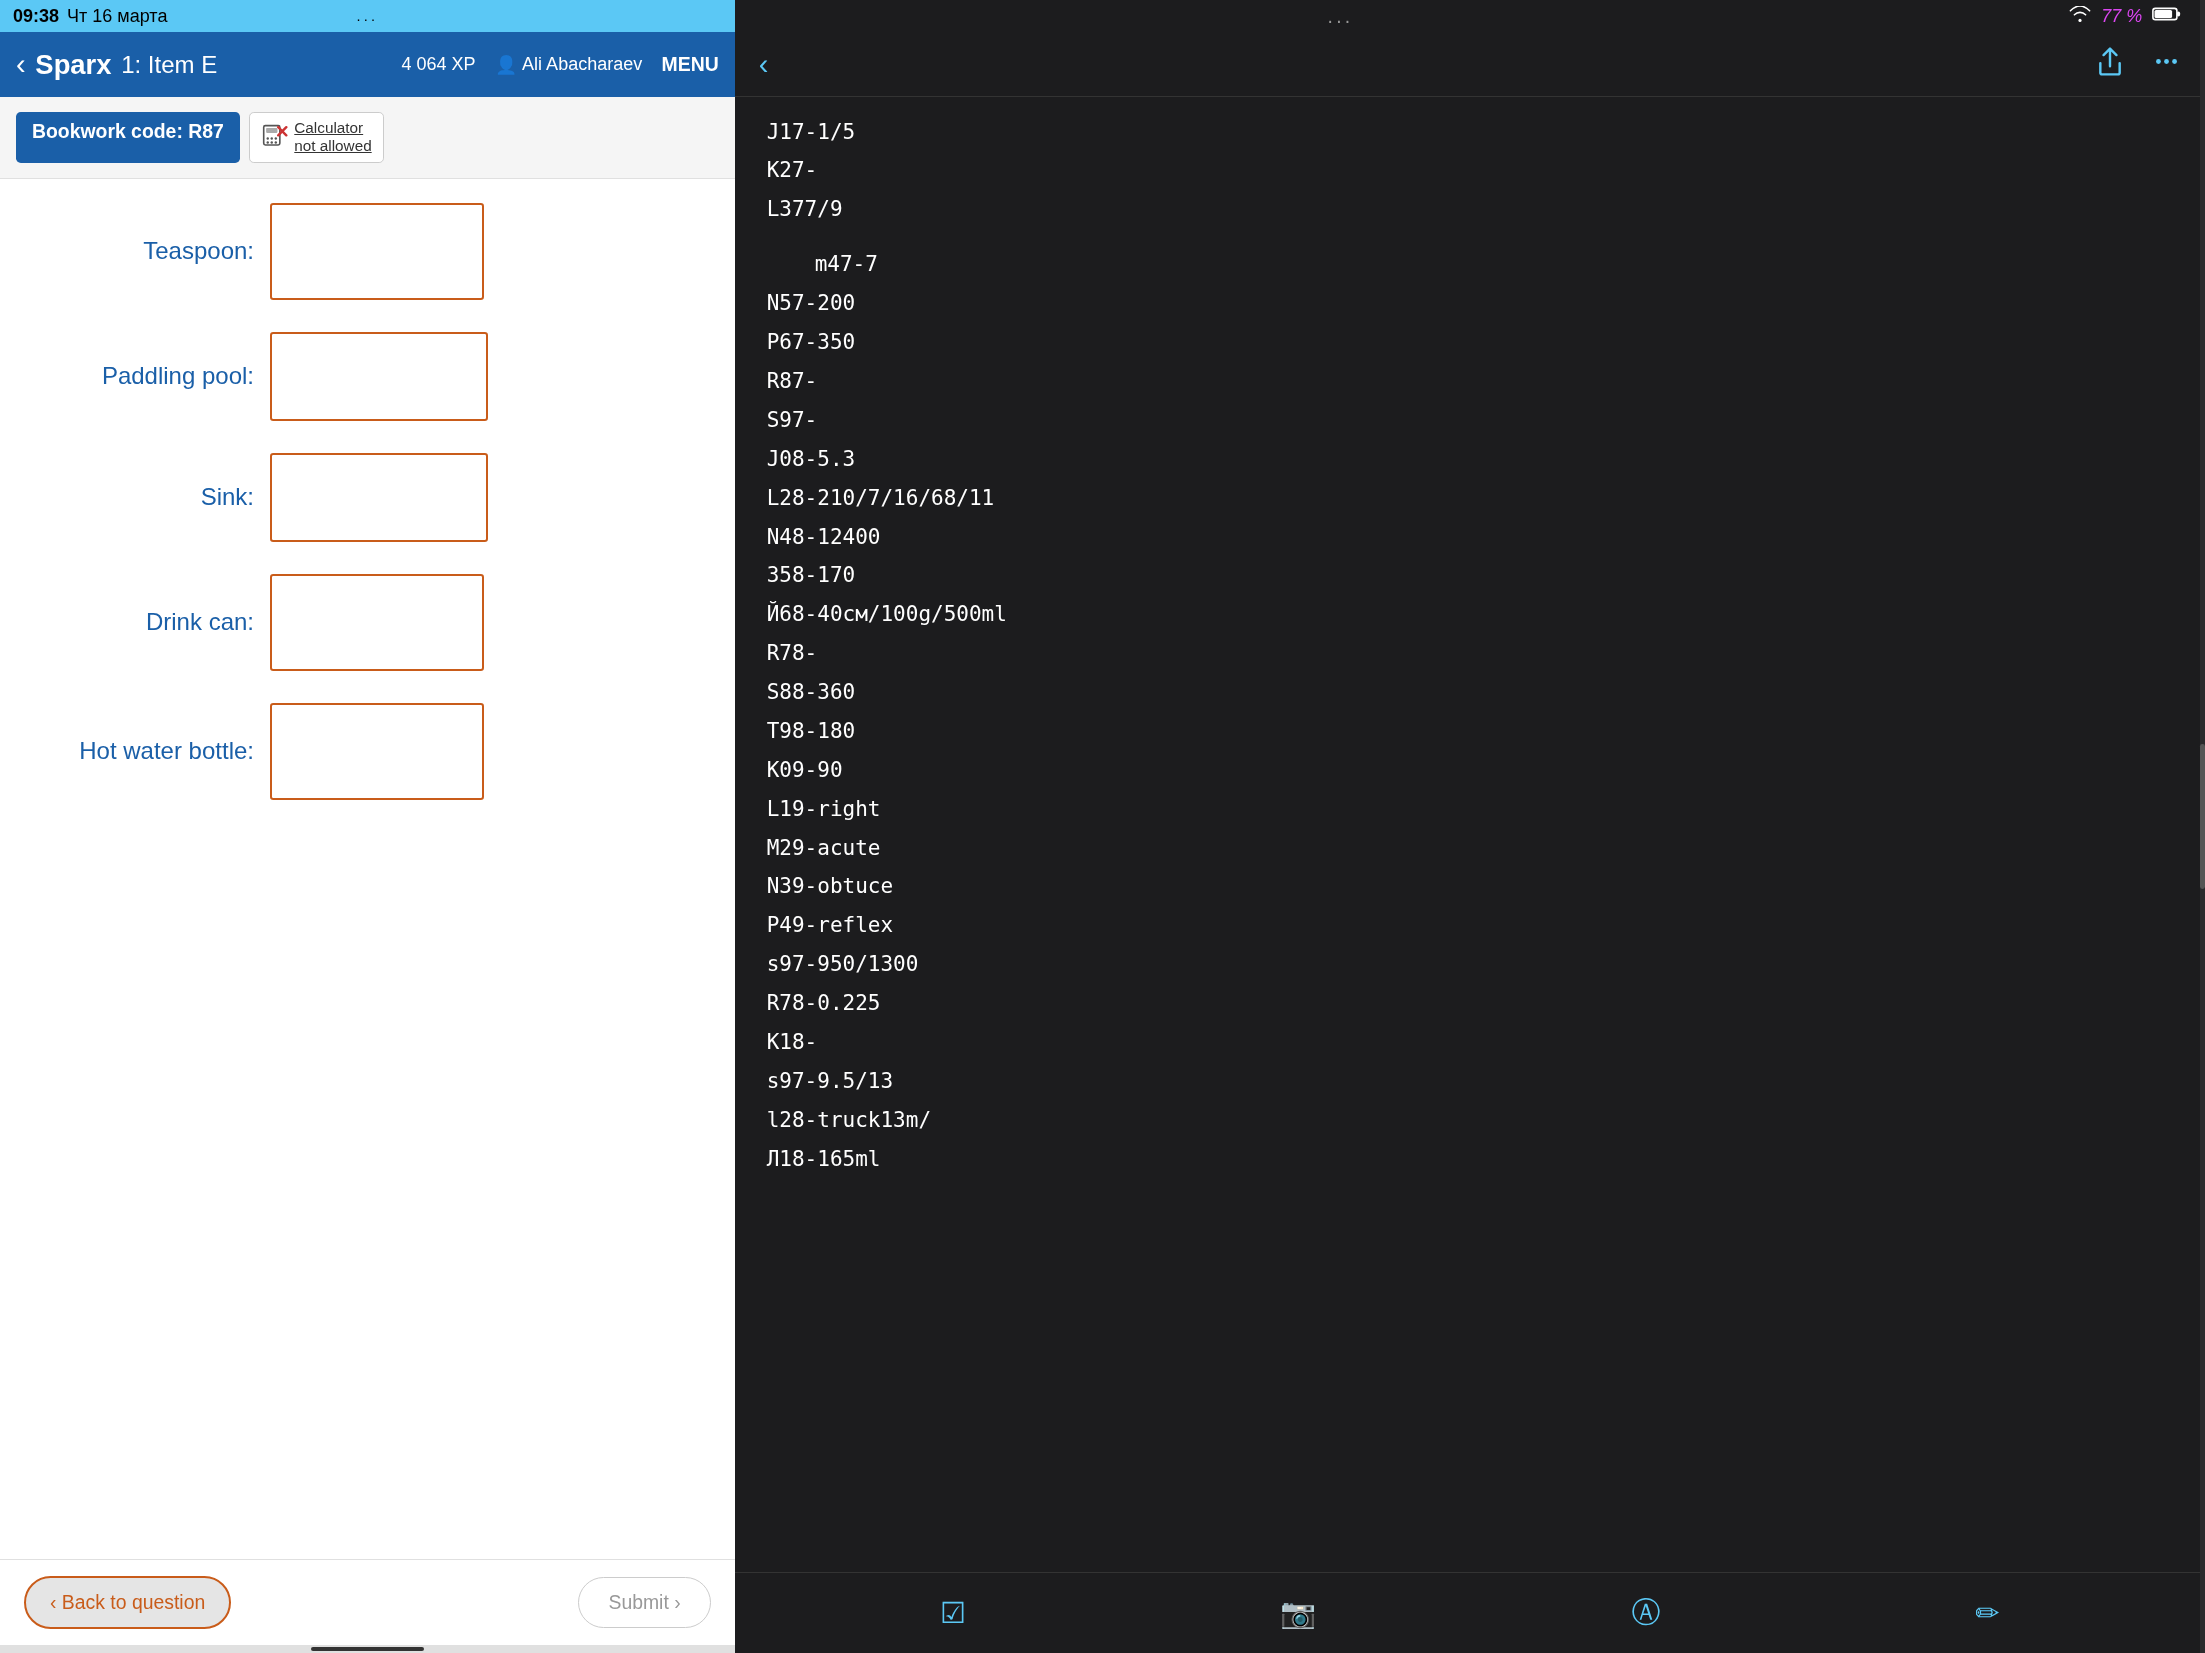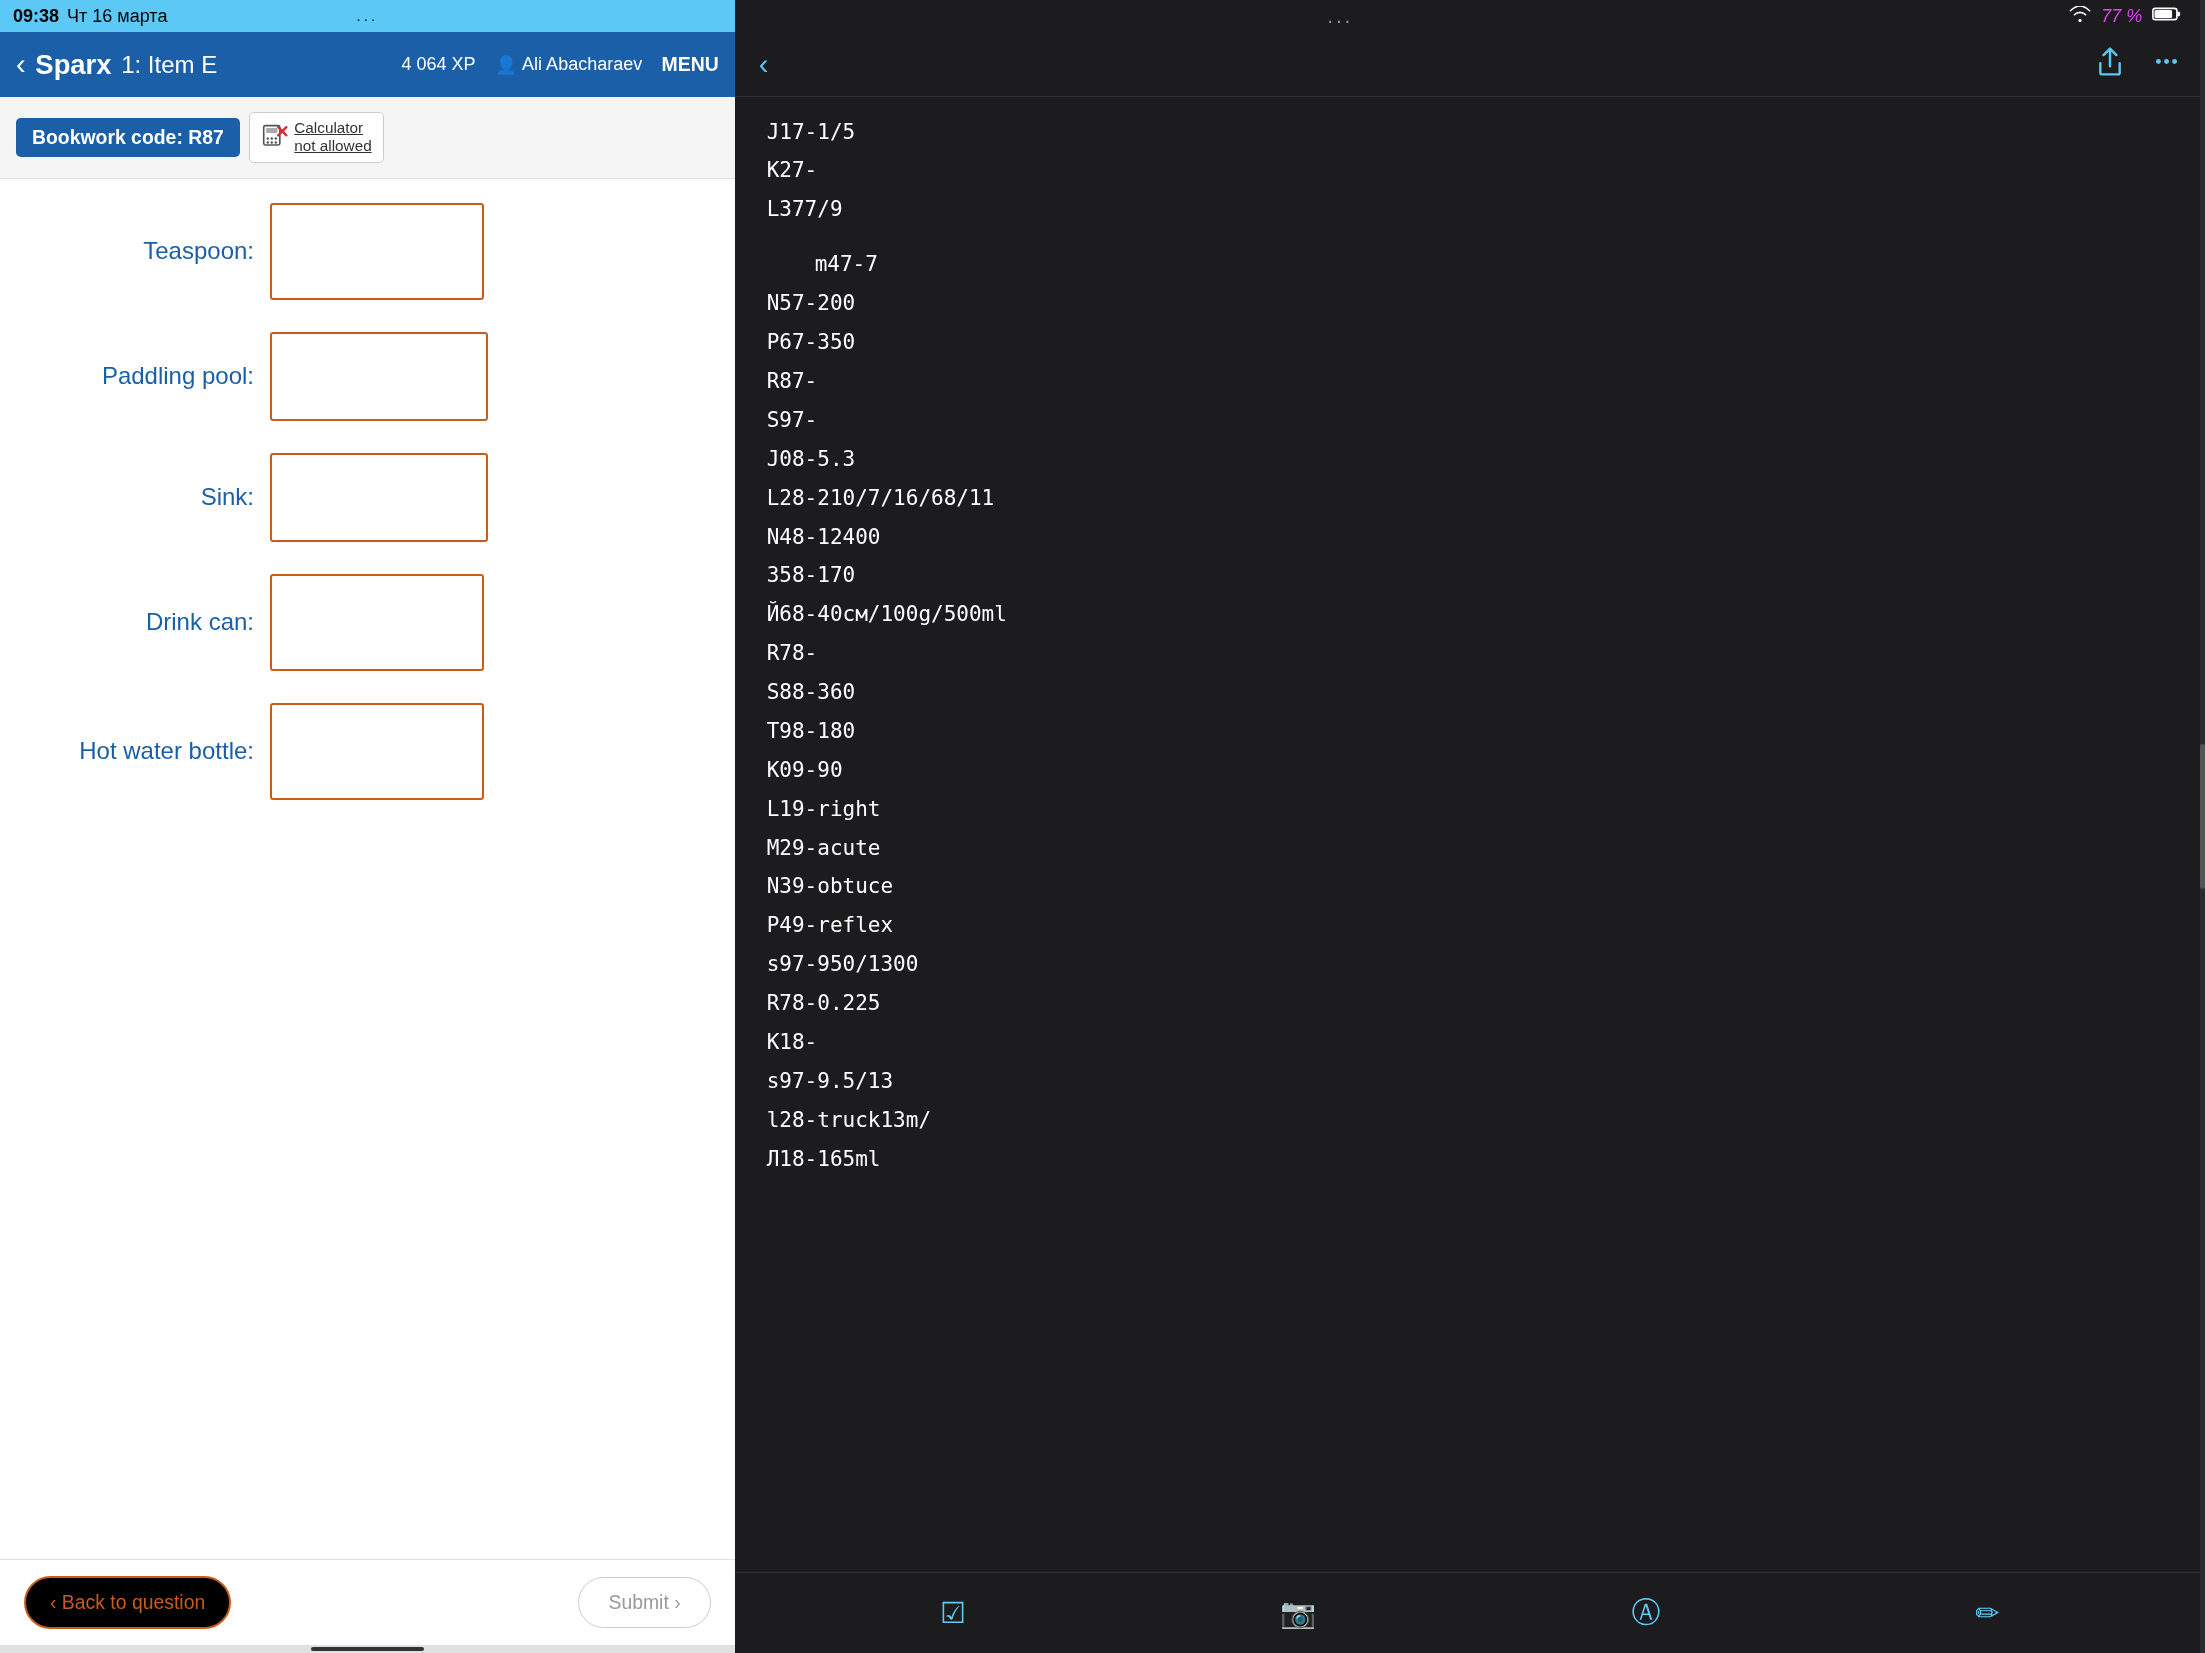"Bookwork code: R87" .bookwork-bar { align-items: center -> none }
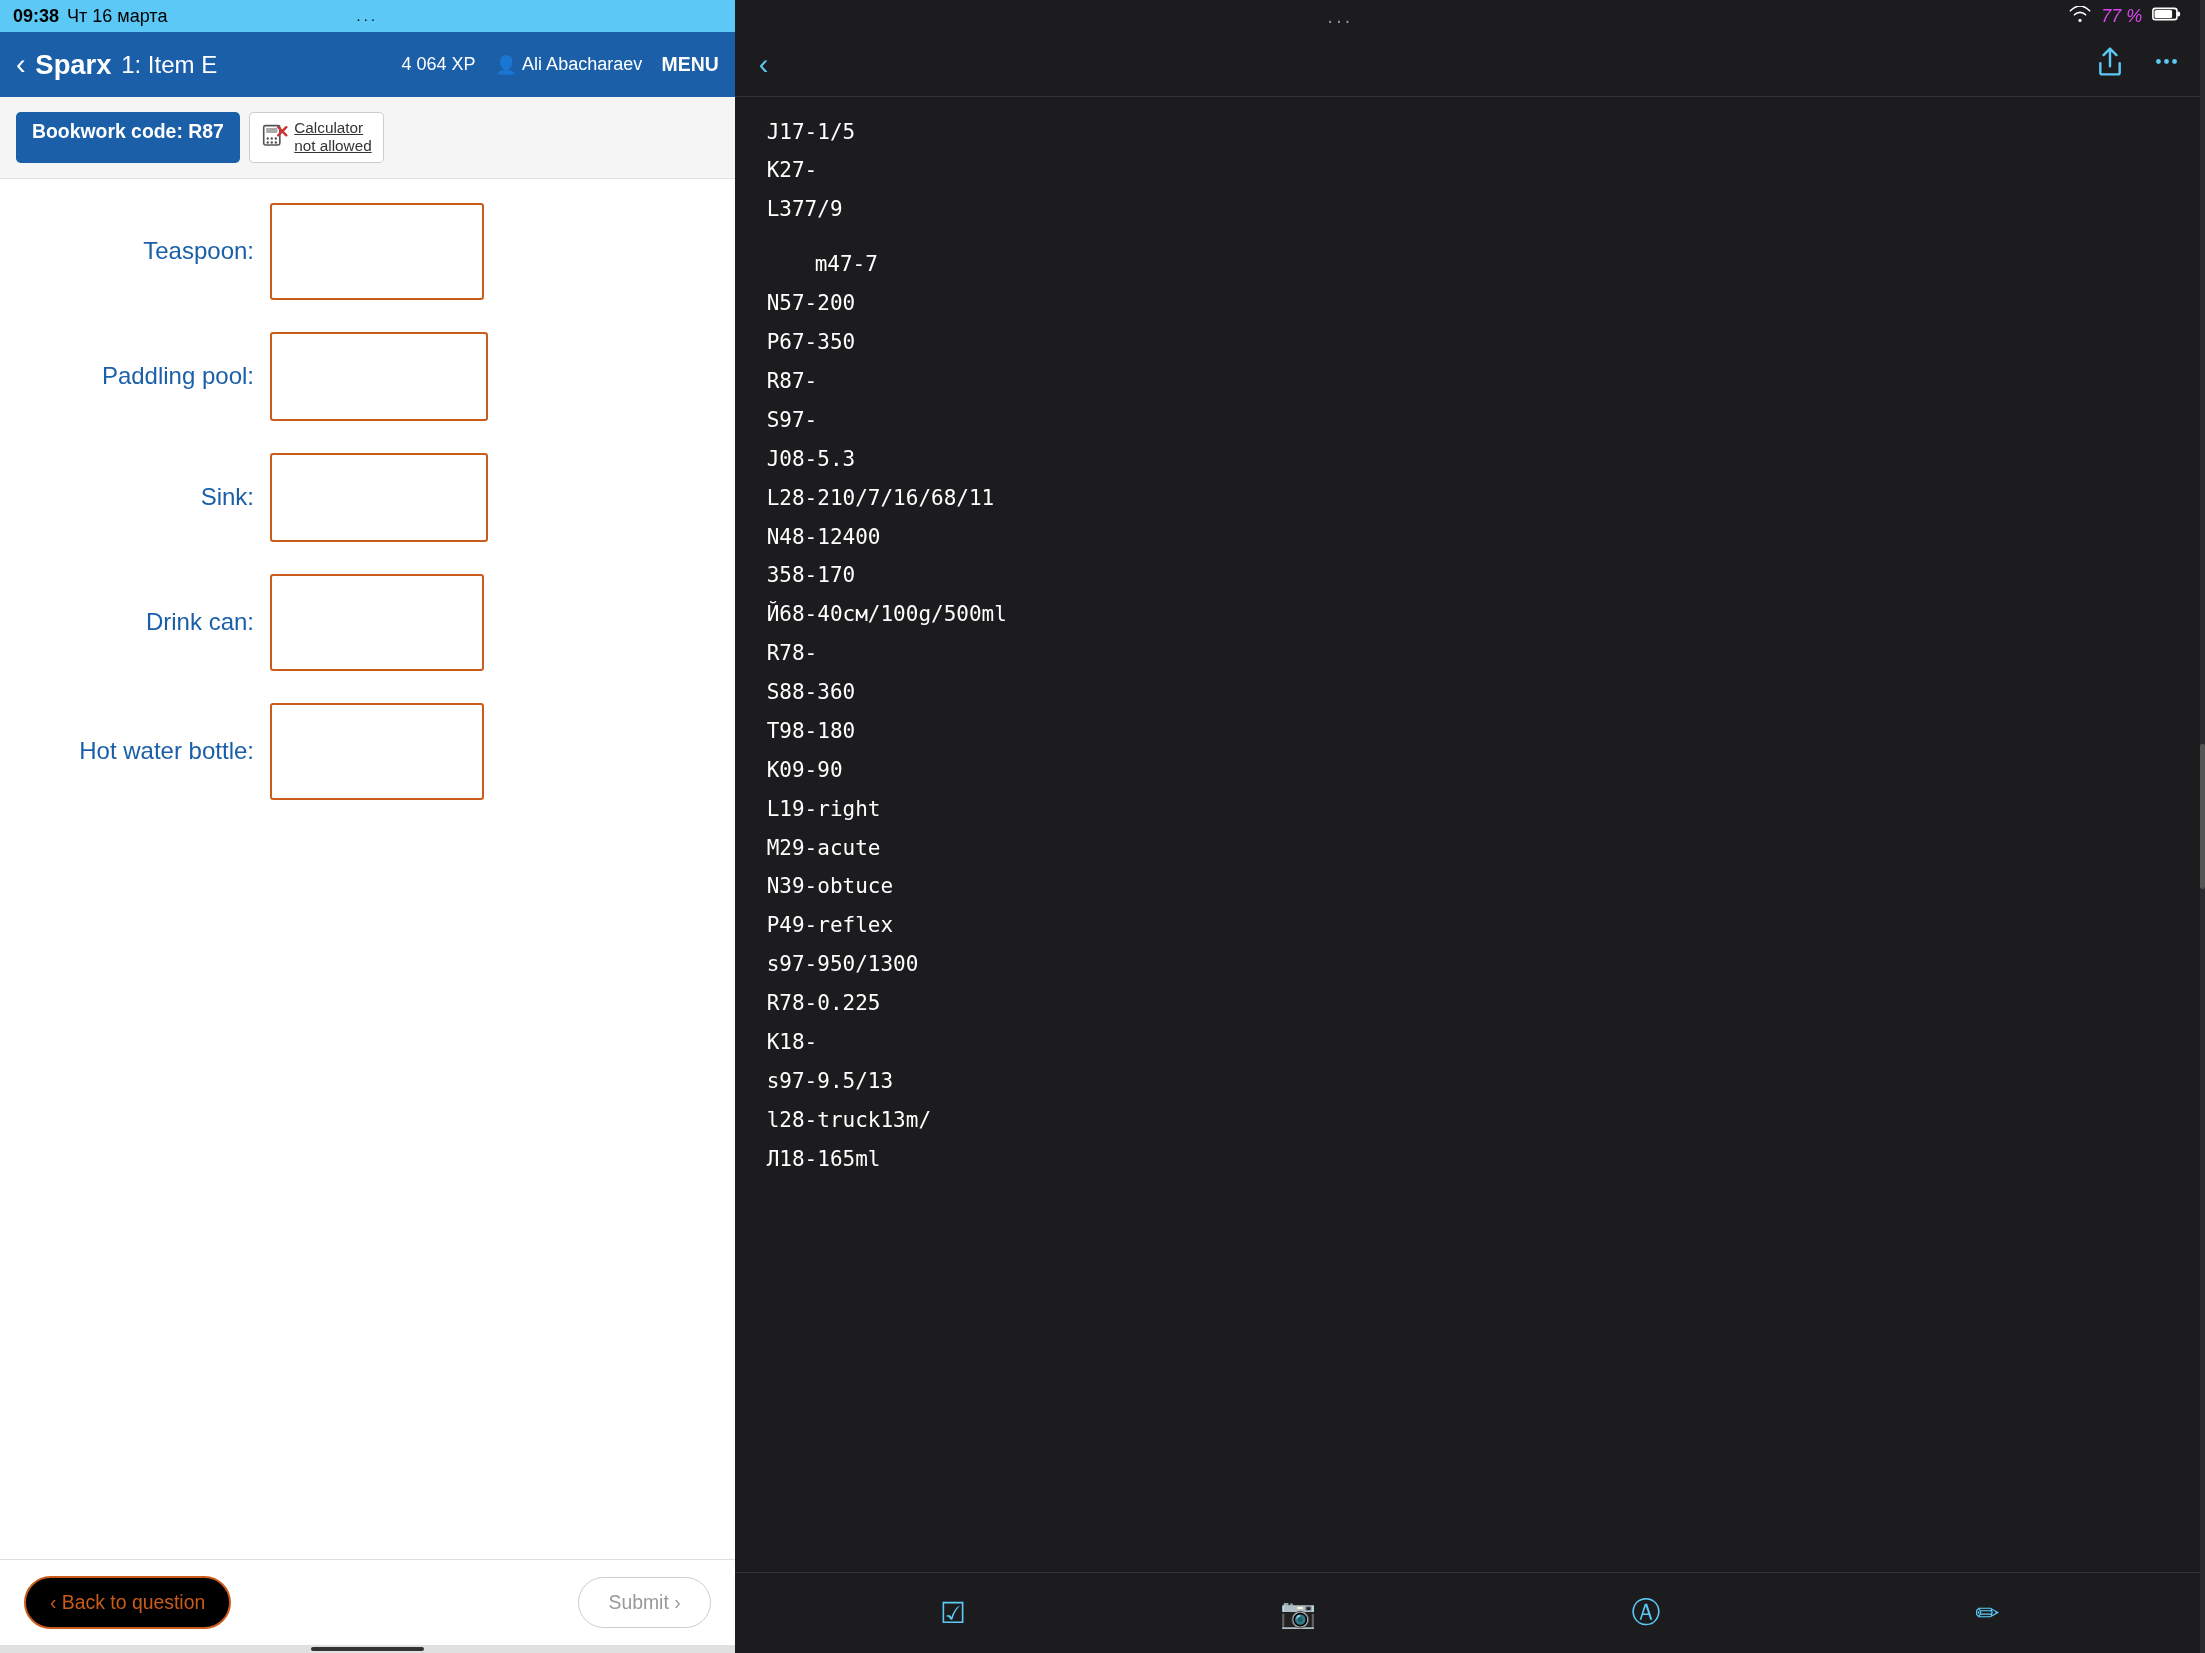"‹ Back to question" .back-to-question-btn { background: #000000 -> #e5e5e5 }
